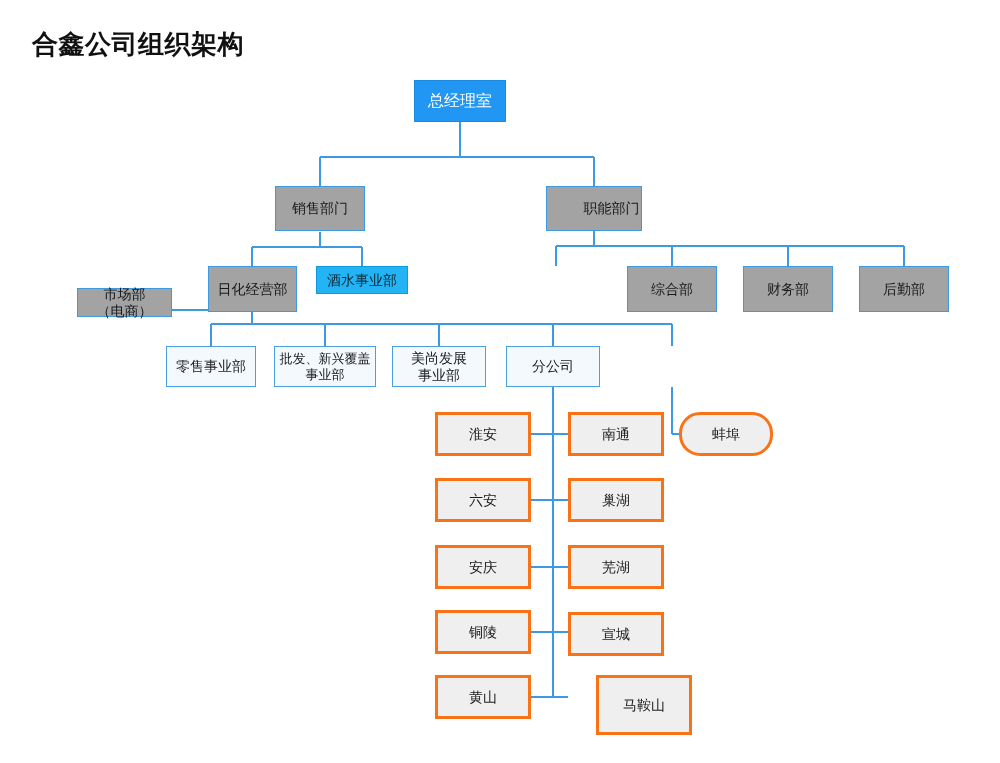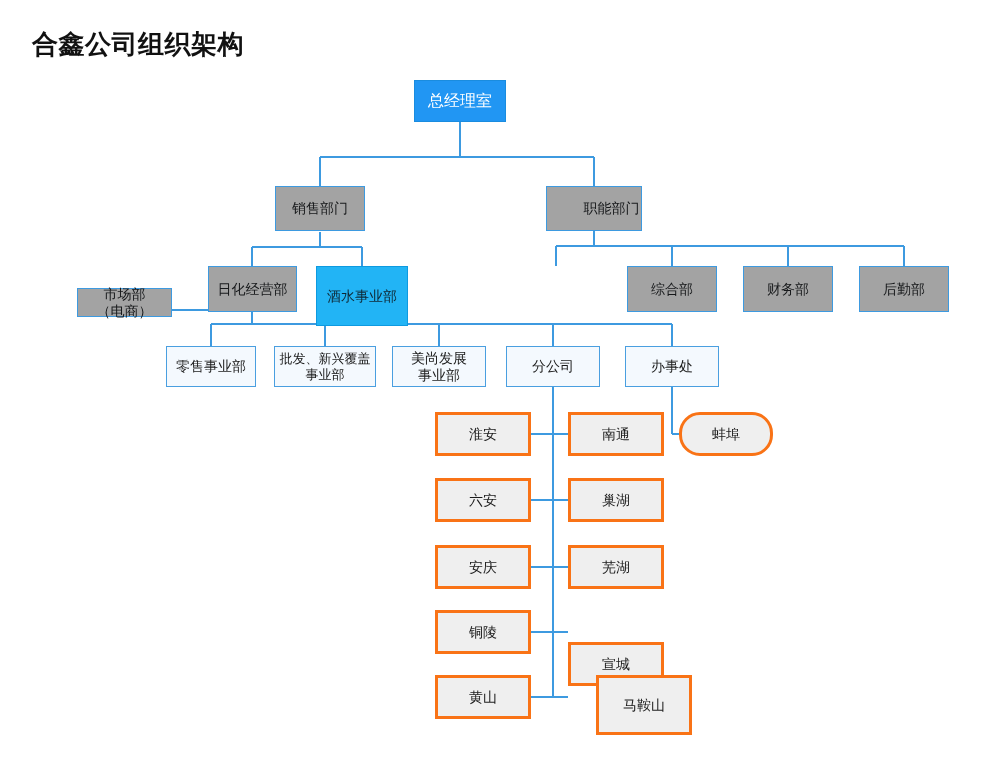"酒水事业部" div.node { height: 60px -> 28px }
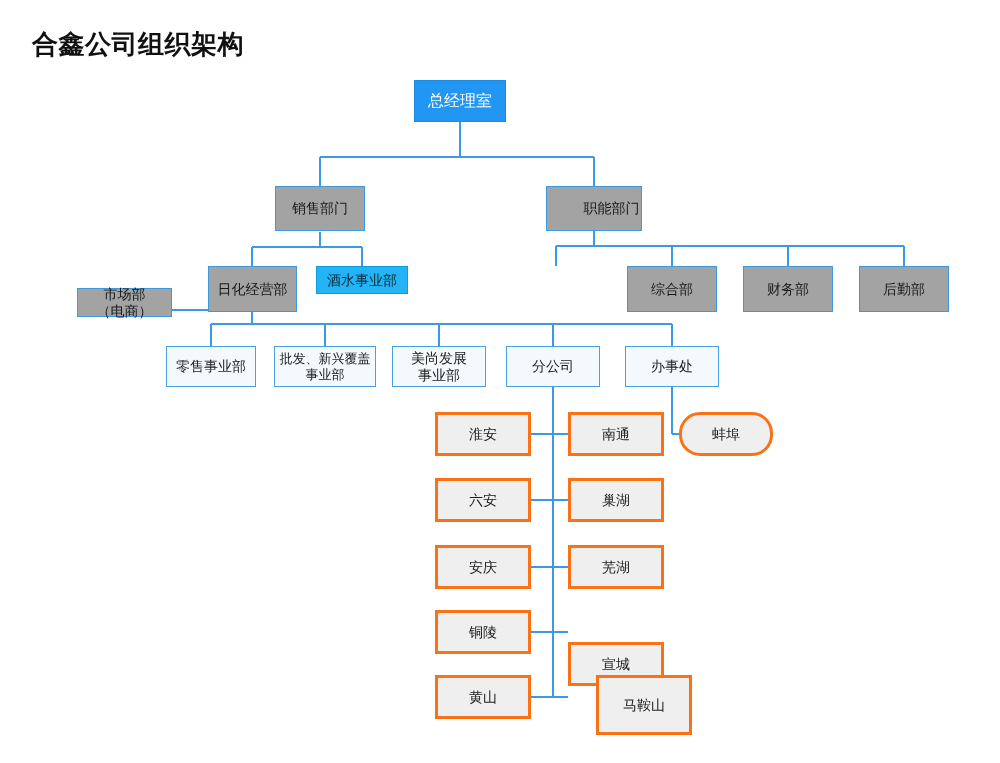"办事处" div.node { html: <div> <span>办事处</span> </div> -> none }
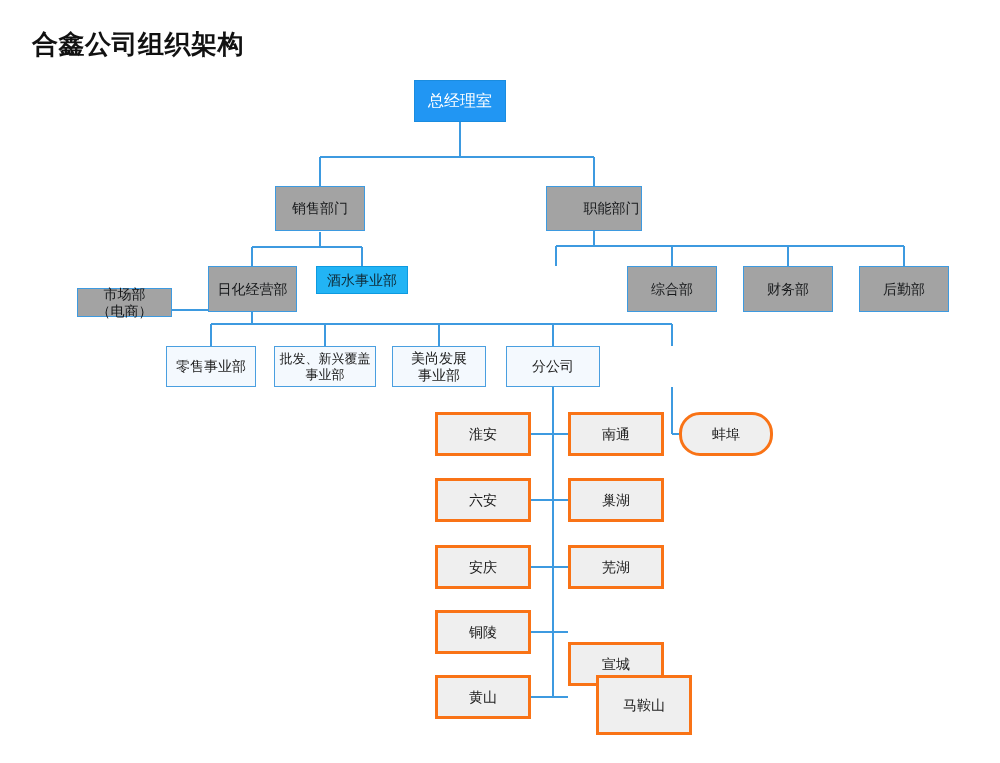"宣城" div.node { top: 642px -> 612px }
